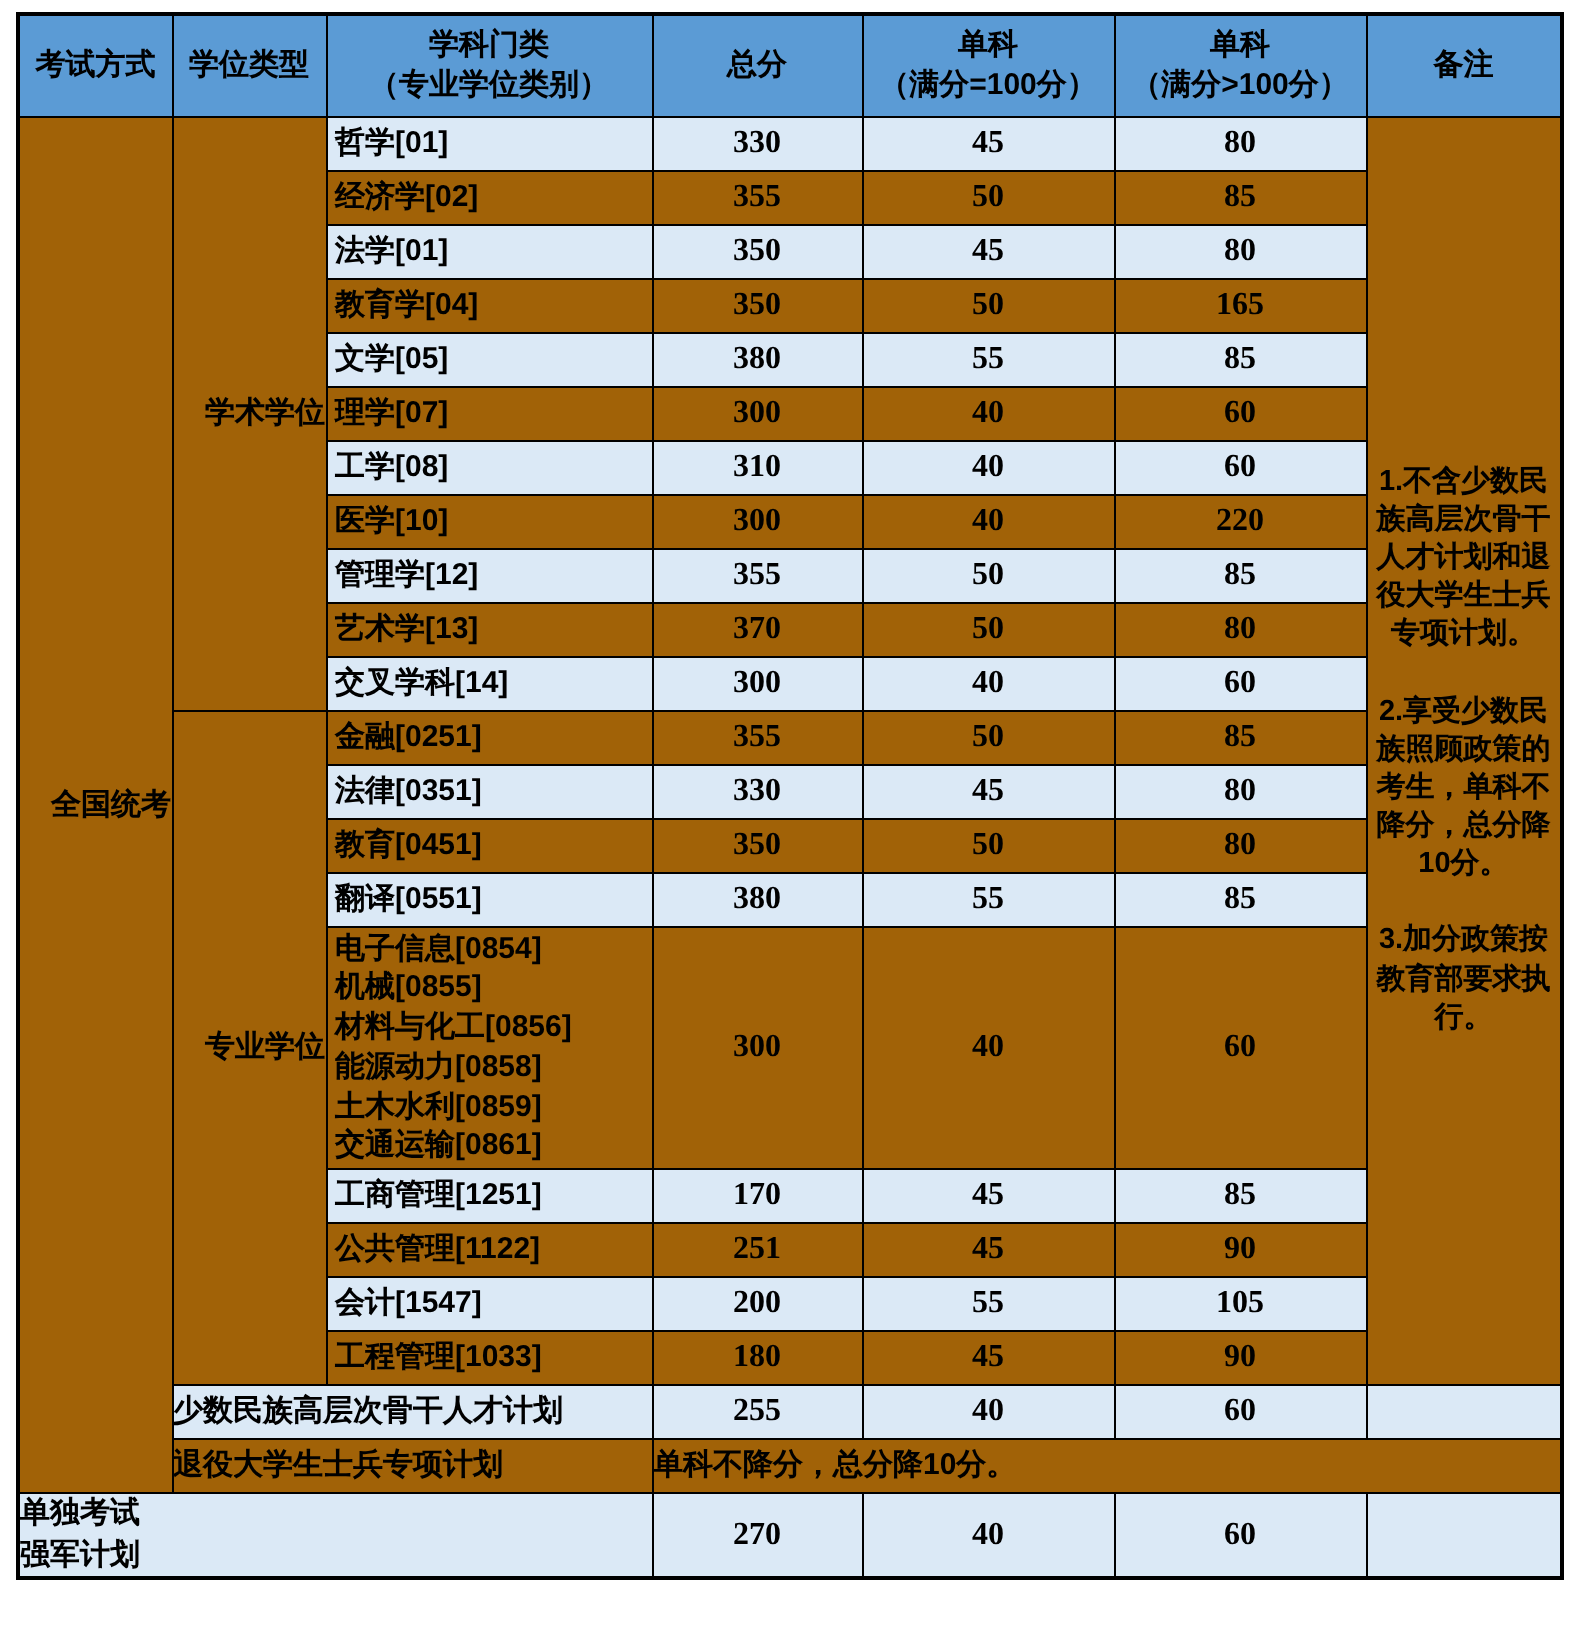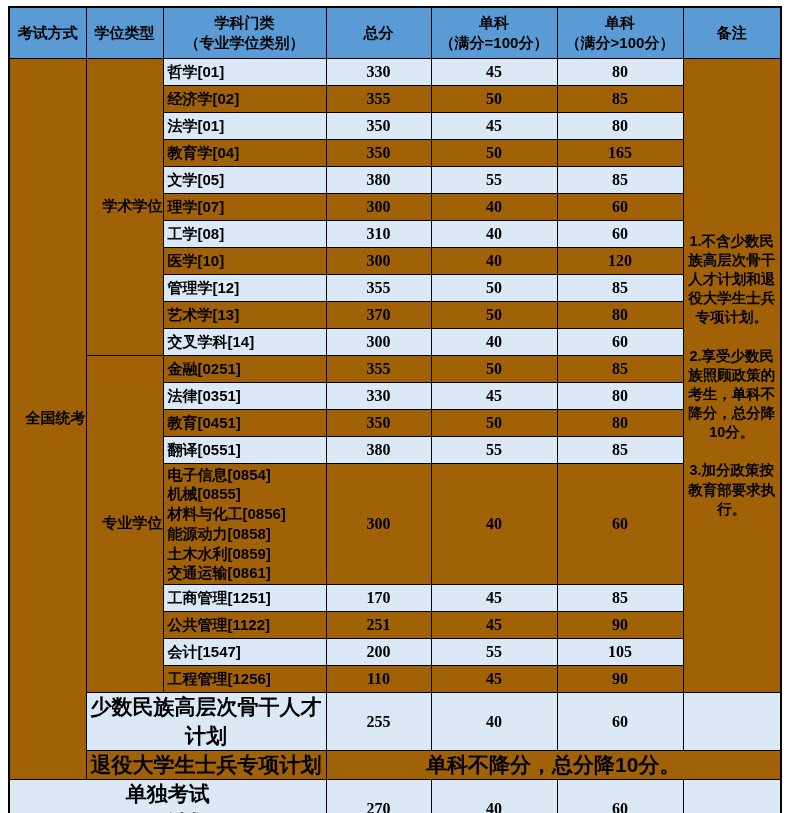"120" td.num { text: 120 -> 220 }
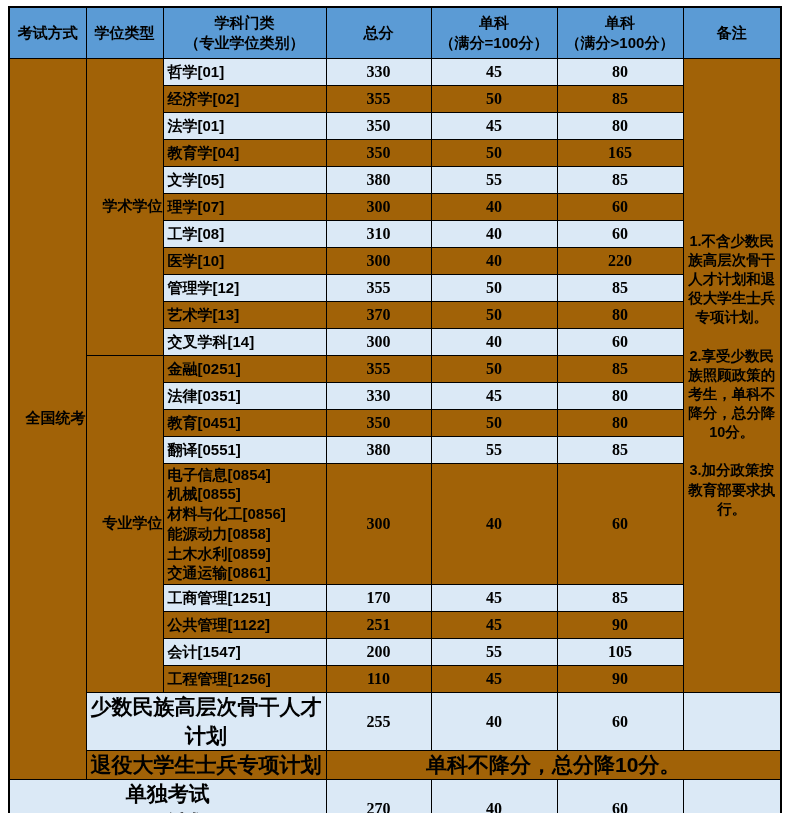"工程管理[1256]" td.name { text: 1256 -> 1033 }
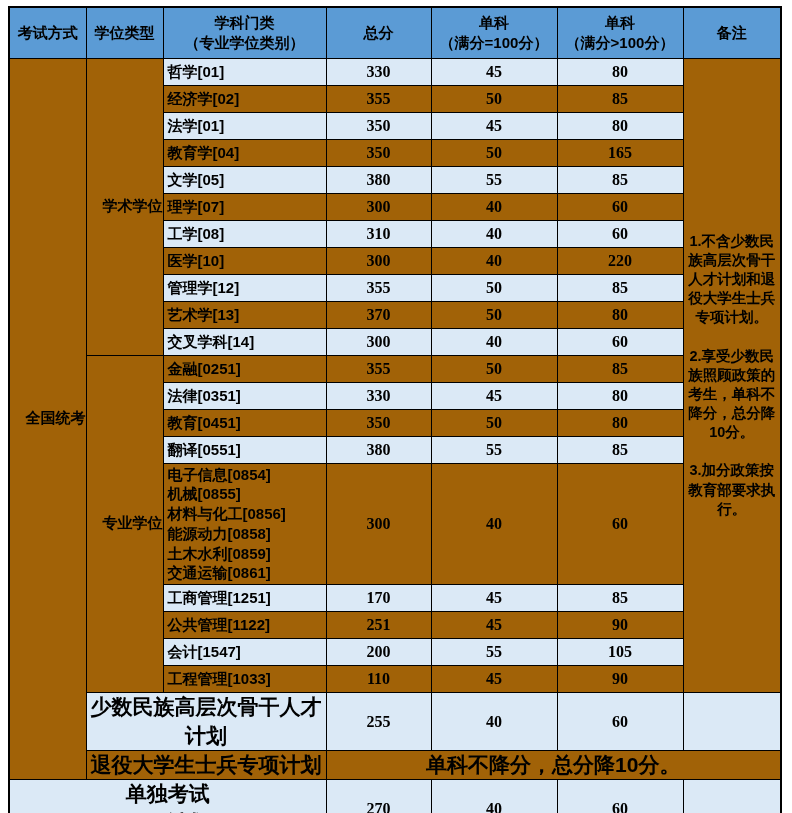"110" td.num { text: 110 -> 180 }
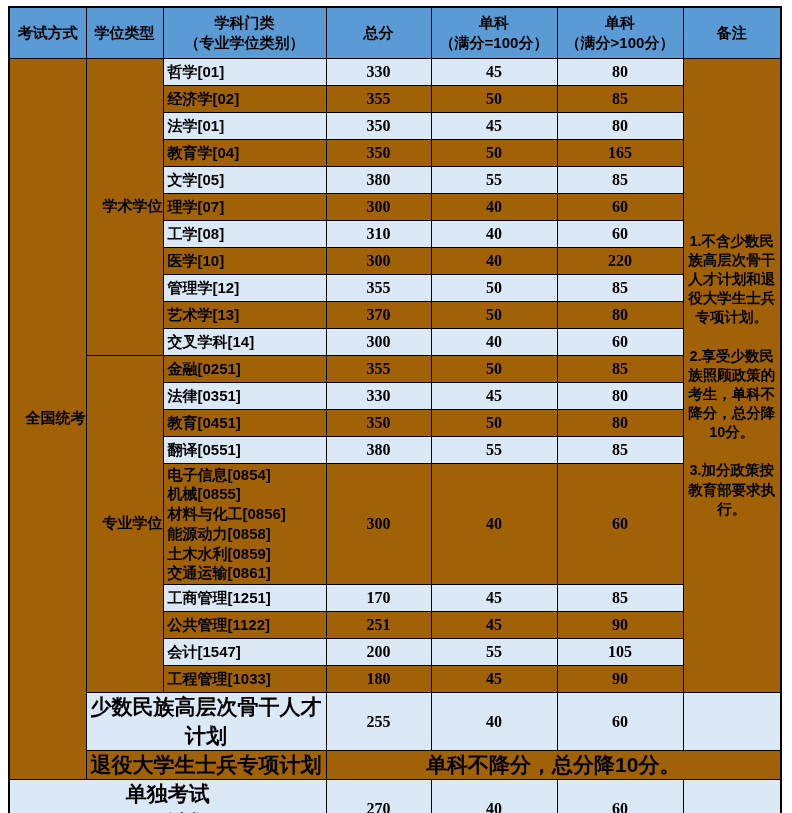"少数民族高层次骨干人才计划" td.span-label { font-size: 21px -> 15px; text-align: center -> none }
